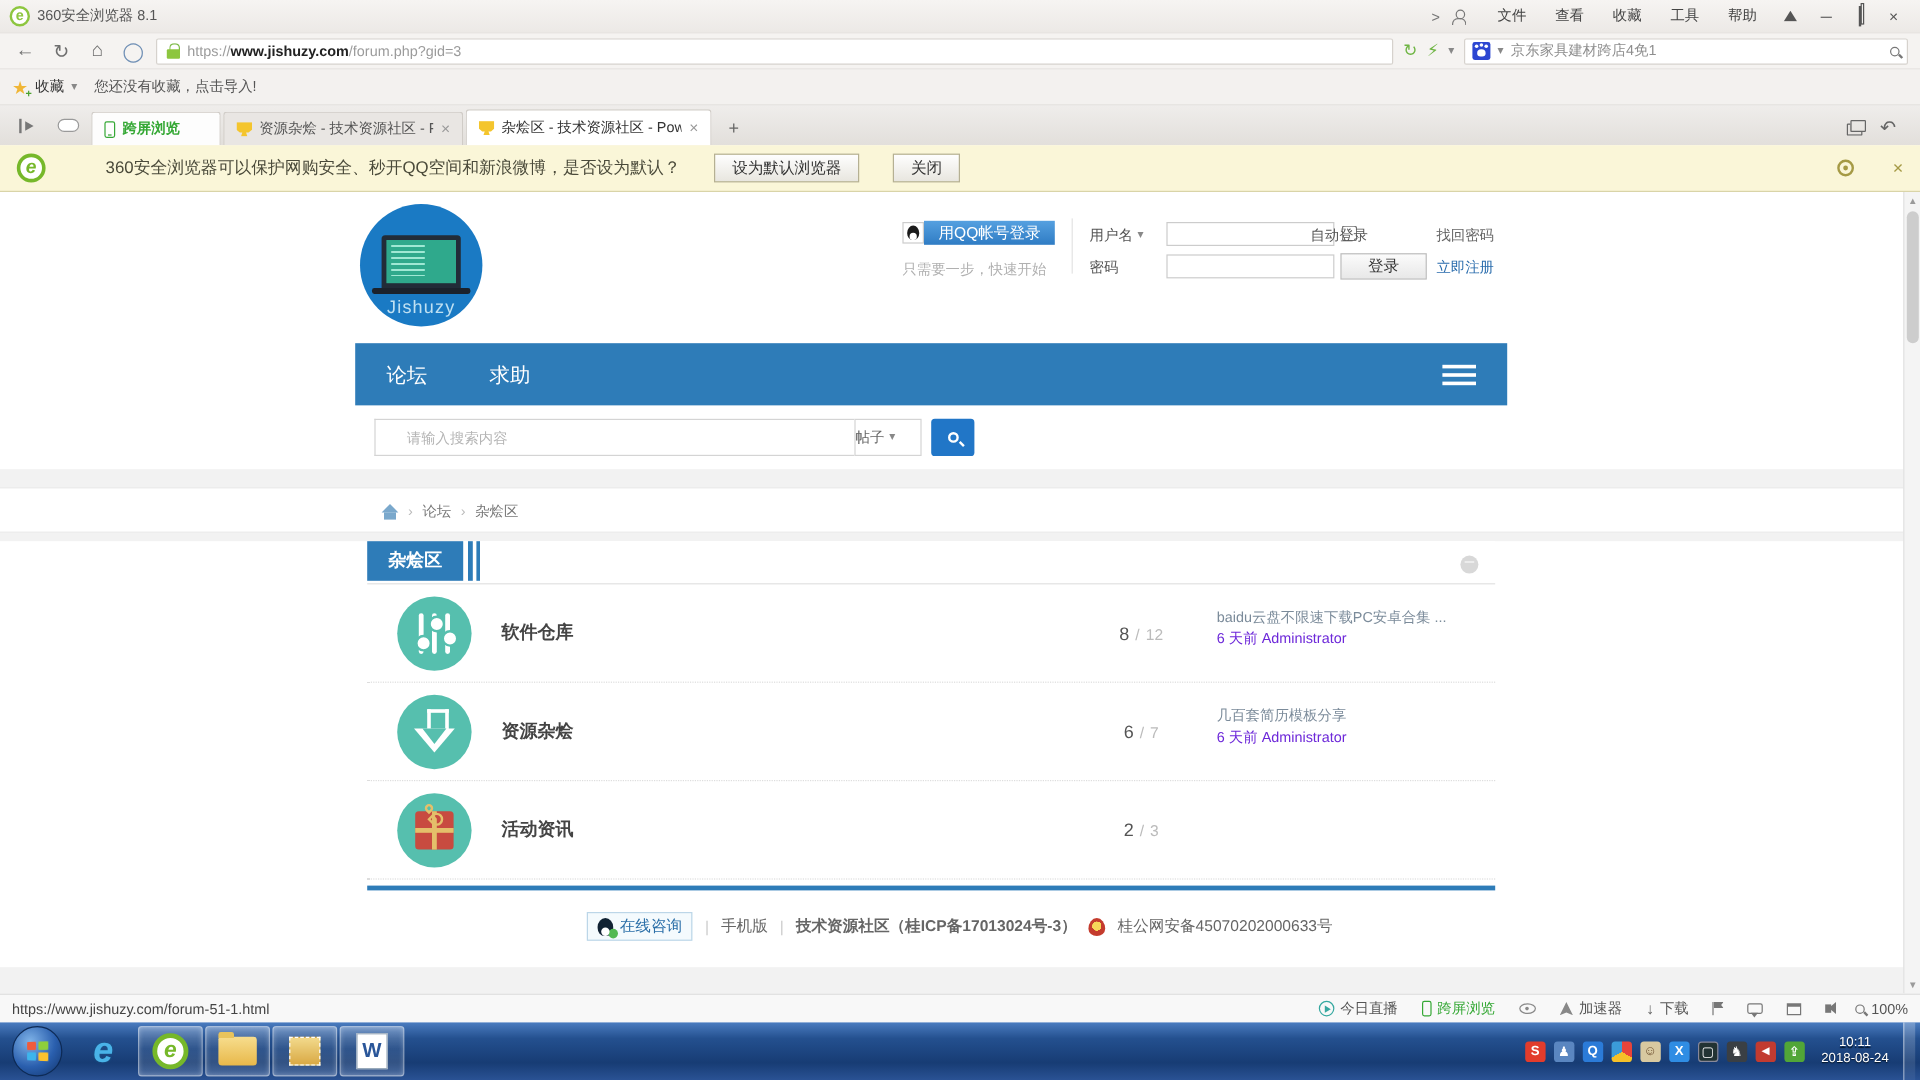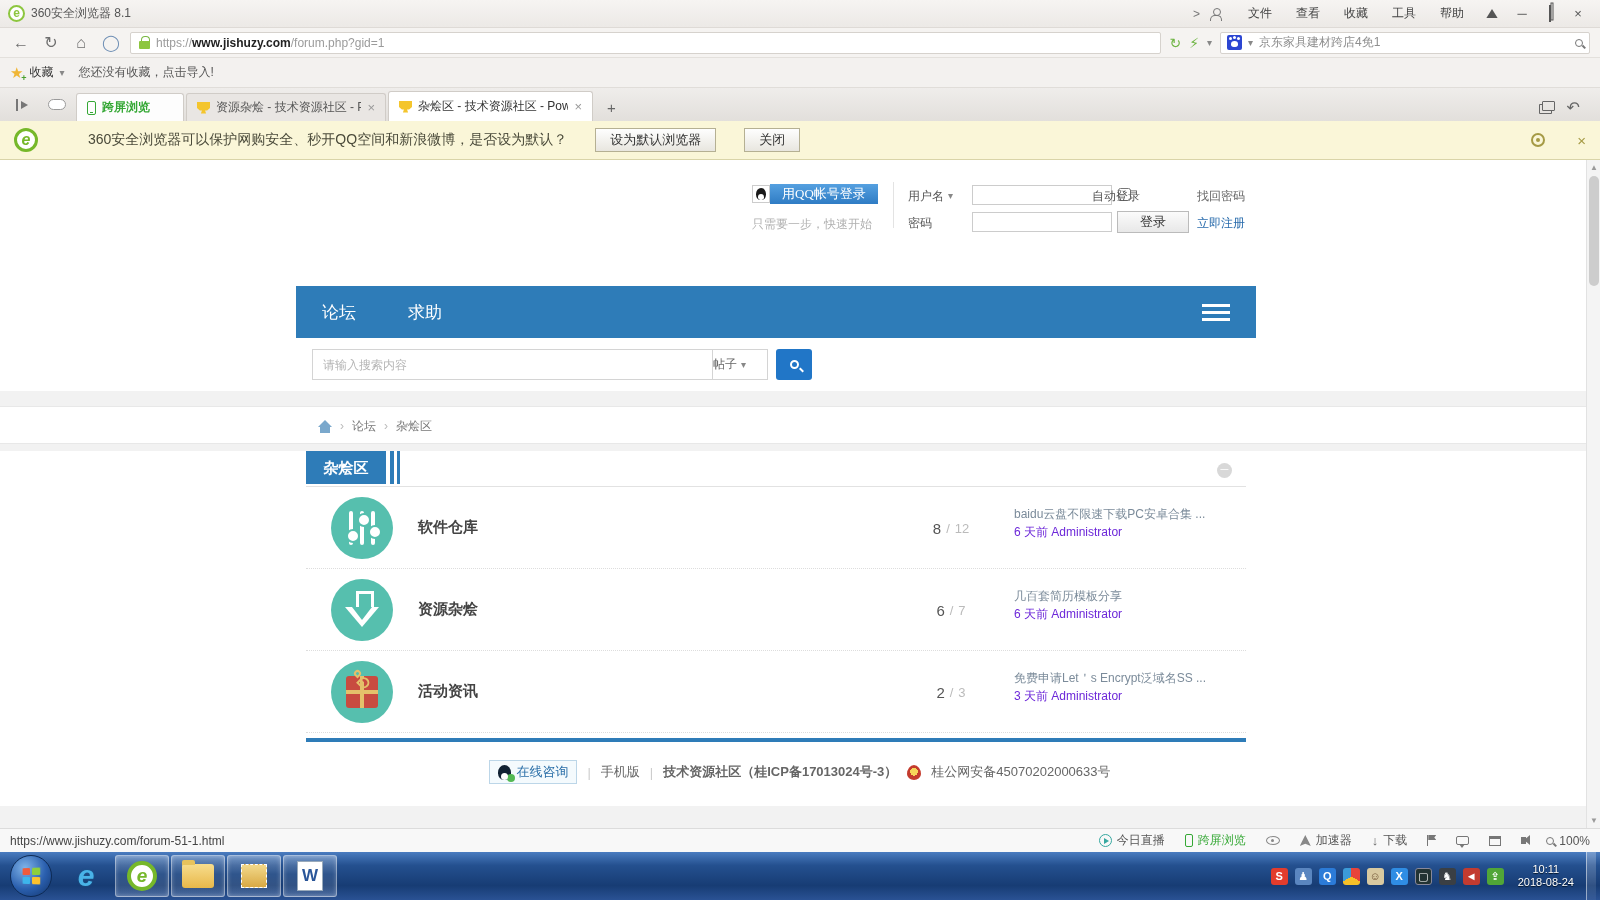"/forum.php?gid=1" span.url-gray { text: 1 -> 3 }
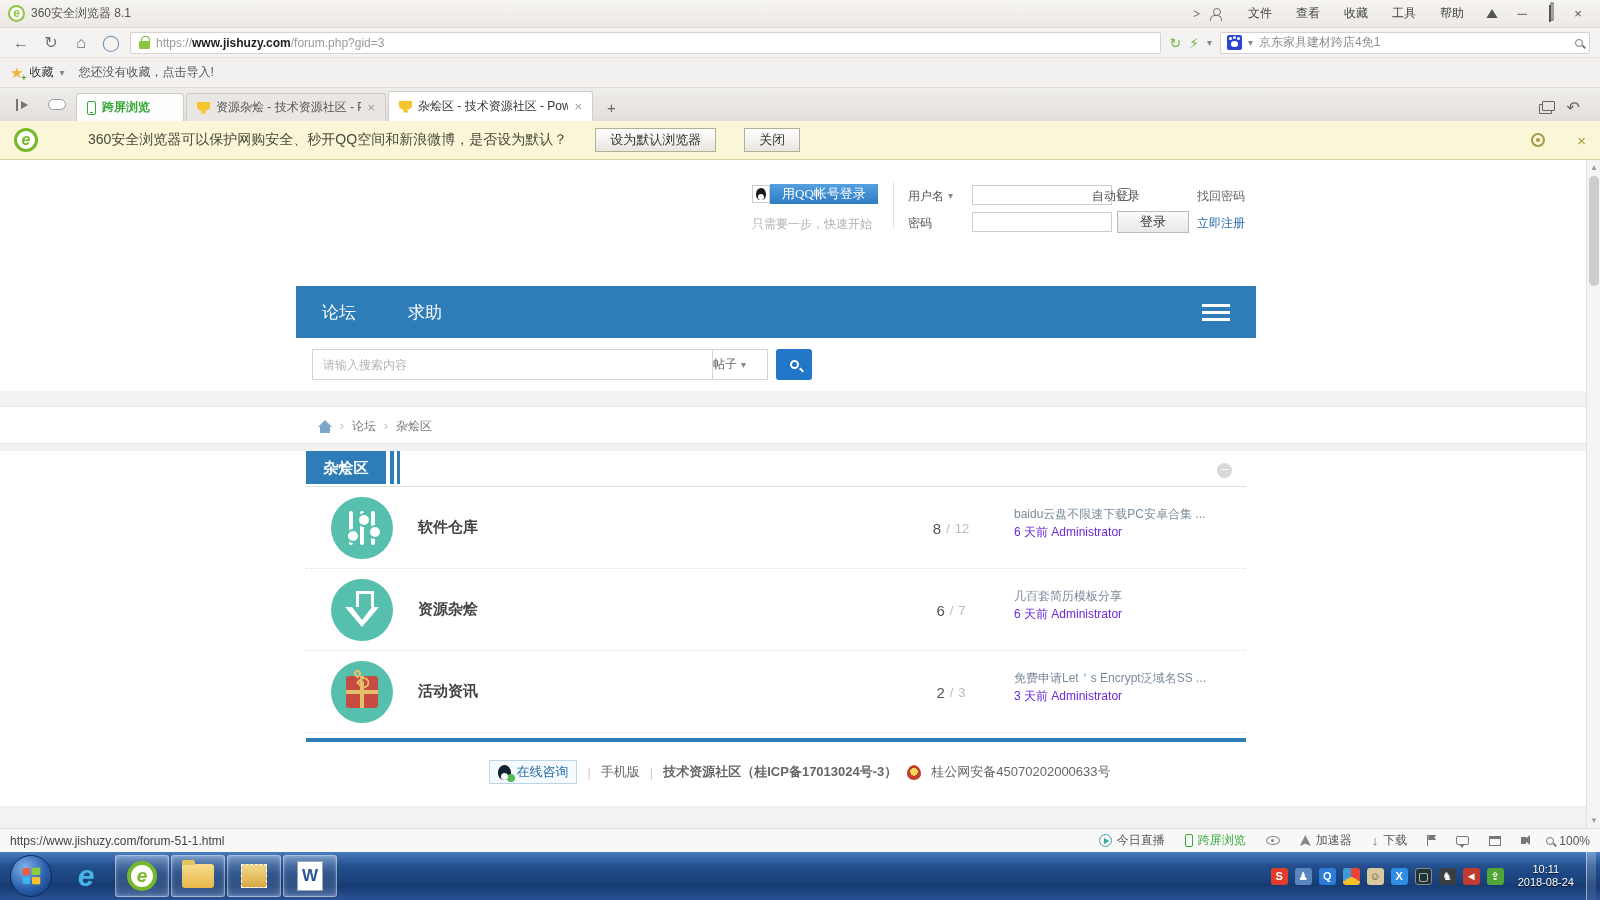"用QQ帐号登录" .row { font-family: Liberation Serif, serif -> none }
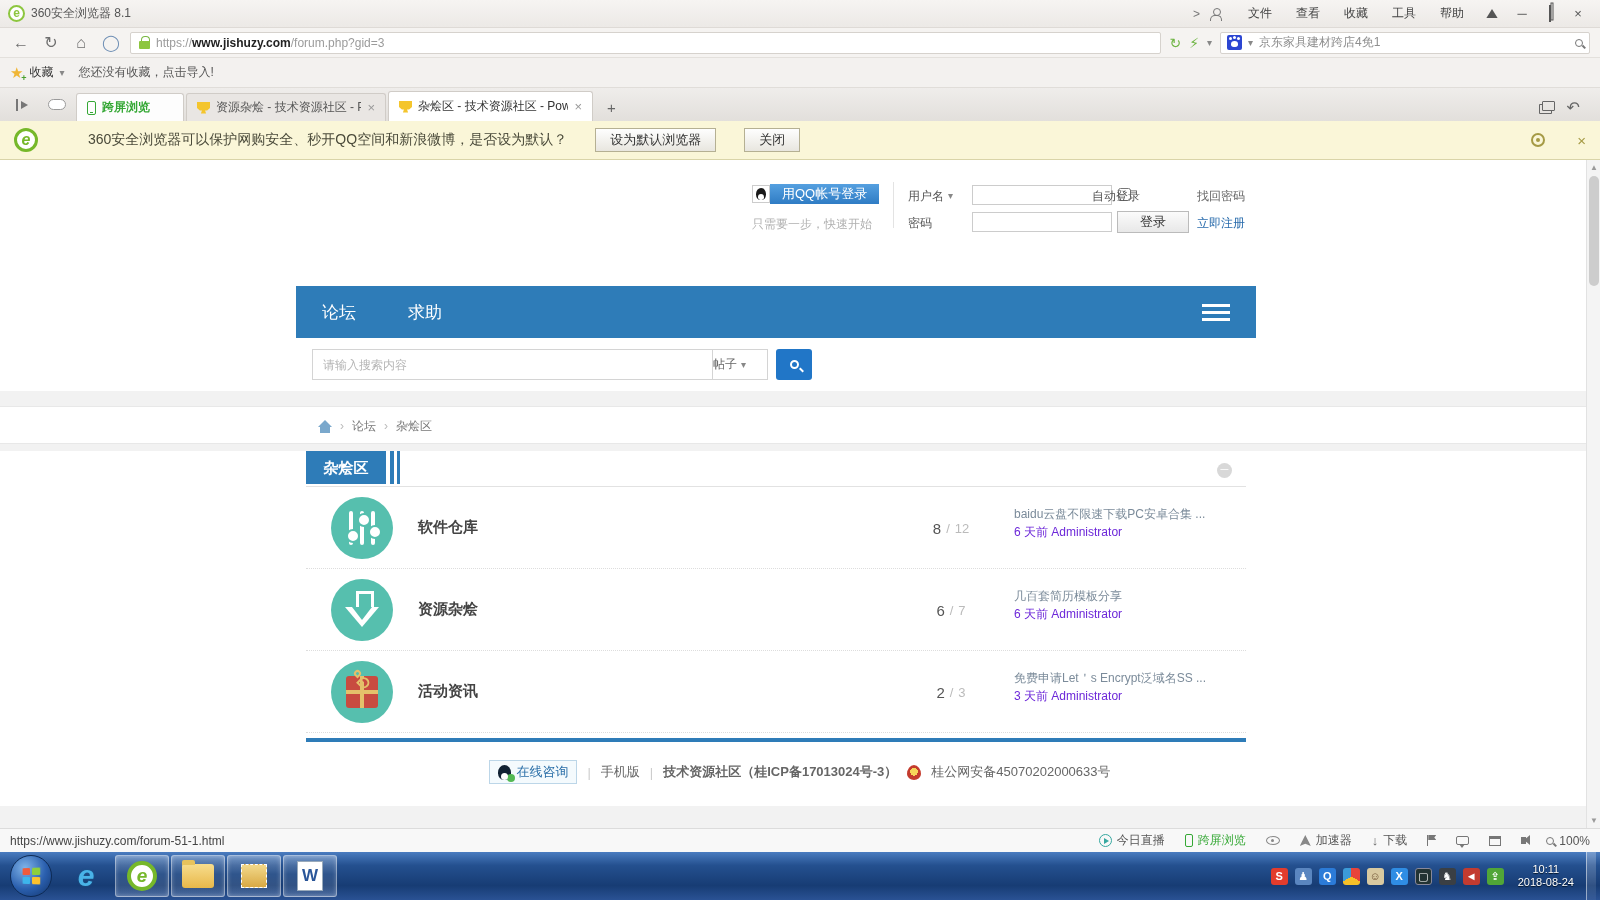"Jishuzy" div { html: none -> <div> <div> <div></div> <div></div> </div> <div></div> <div>Jishuzy</div> </div> }
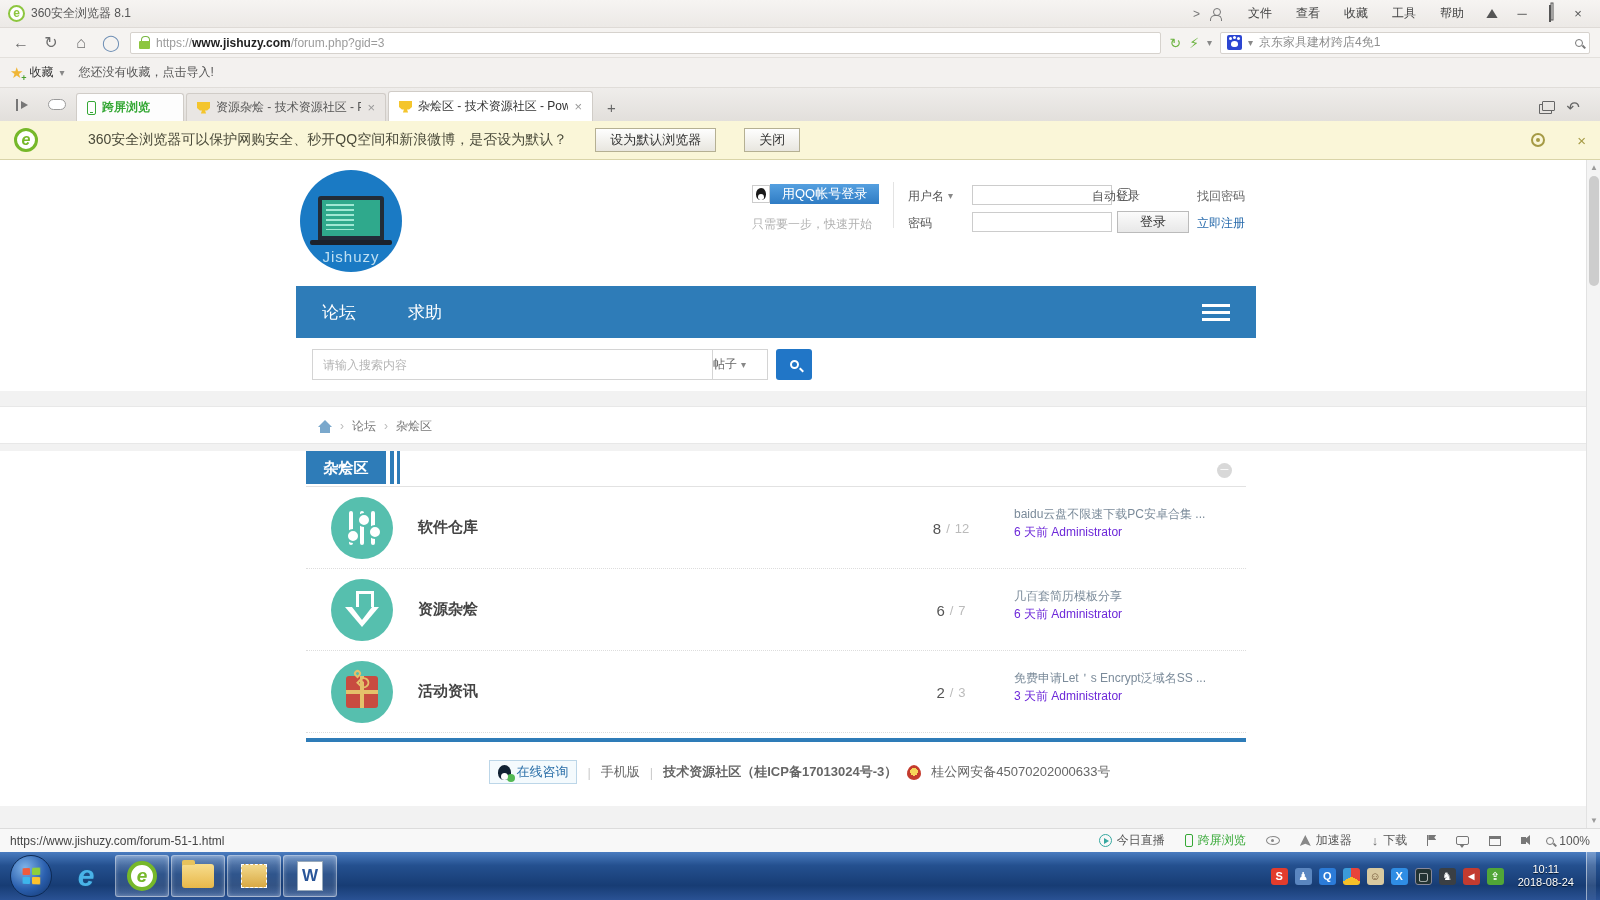"请输入搜索内容" .search-input { padding: 0 10px -> 0 26px }
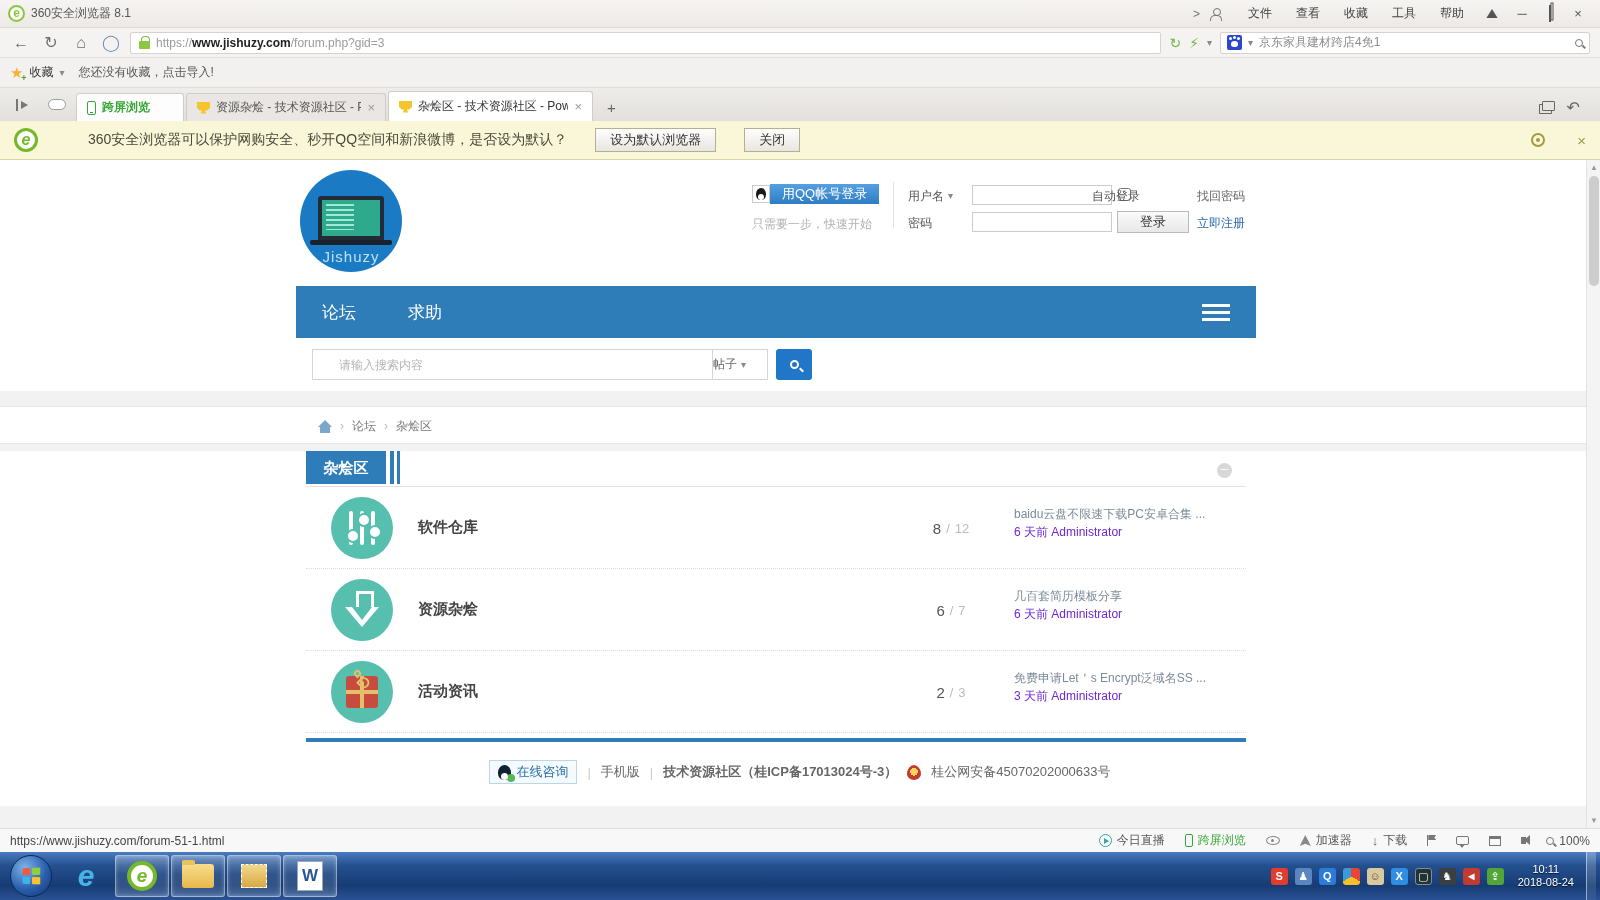"免费申请Let＇s Encrypt泛域名SS ..." div.flast { html: <div> <div>免费申请Let＇s Encrypt泛域名SS ...</div> <div><span>3 天前</span> <span>Administrator</span></div> </div> -> none }
